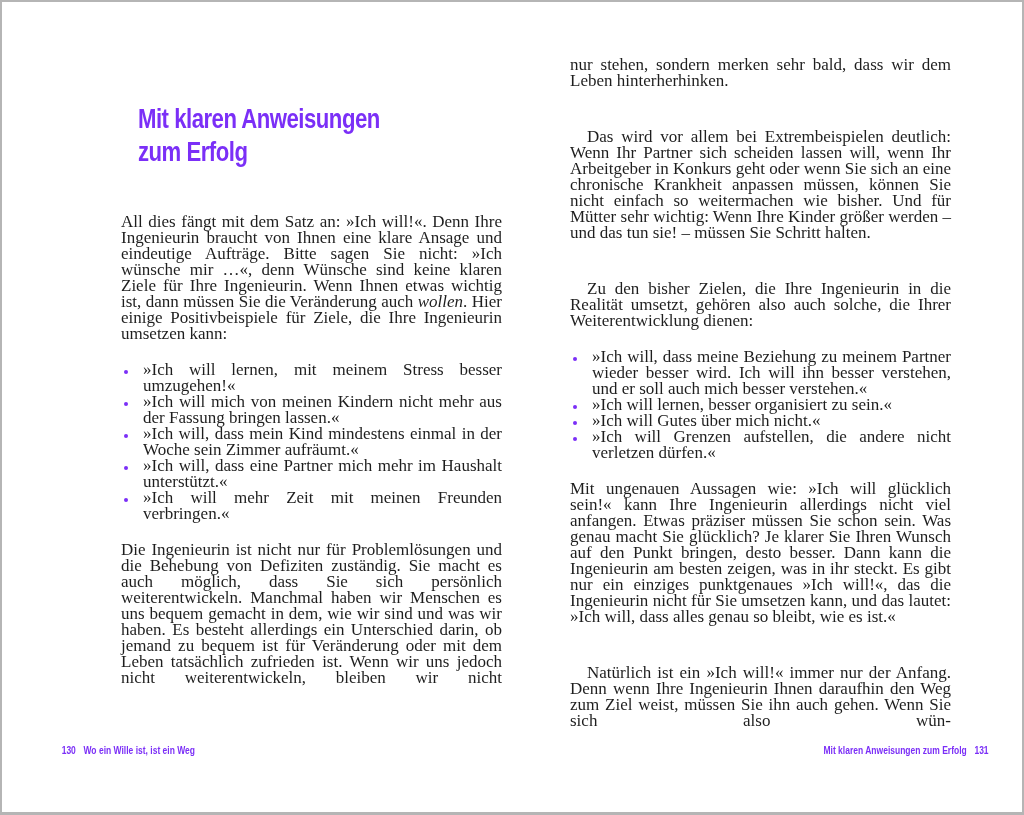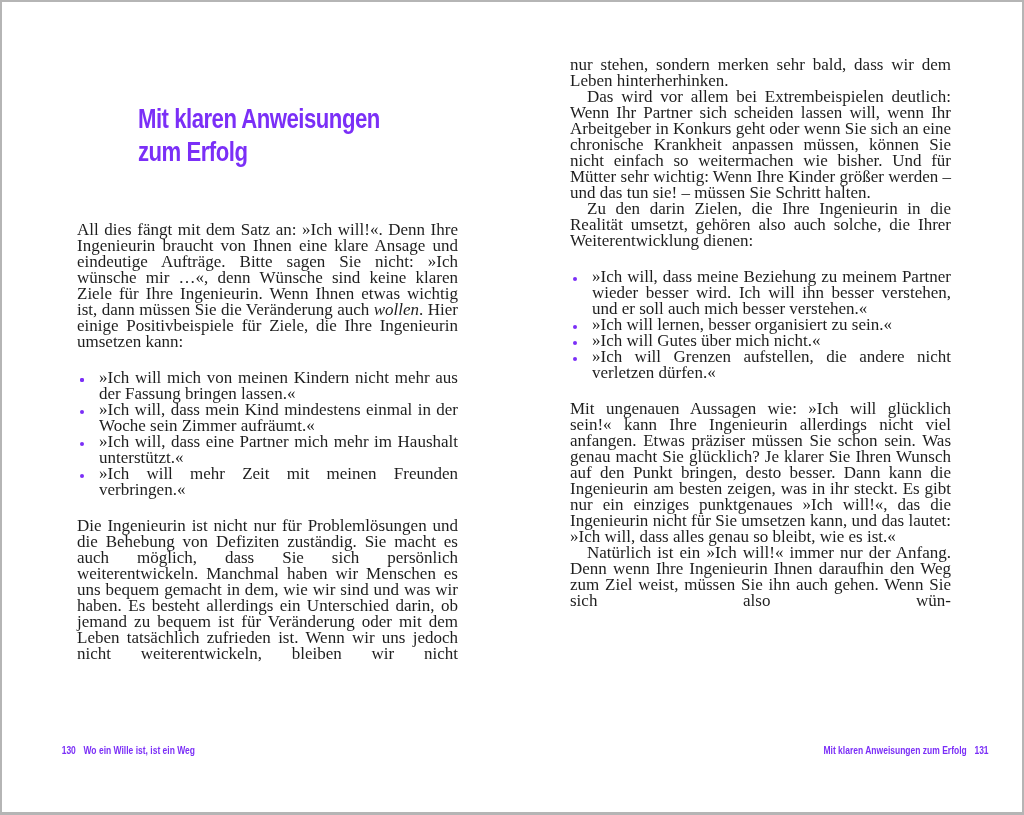"Das wird vor allem bei" .para.indent { margin-top: none -> 40px }
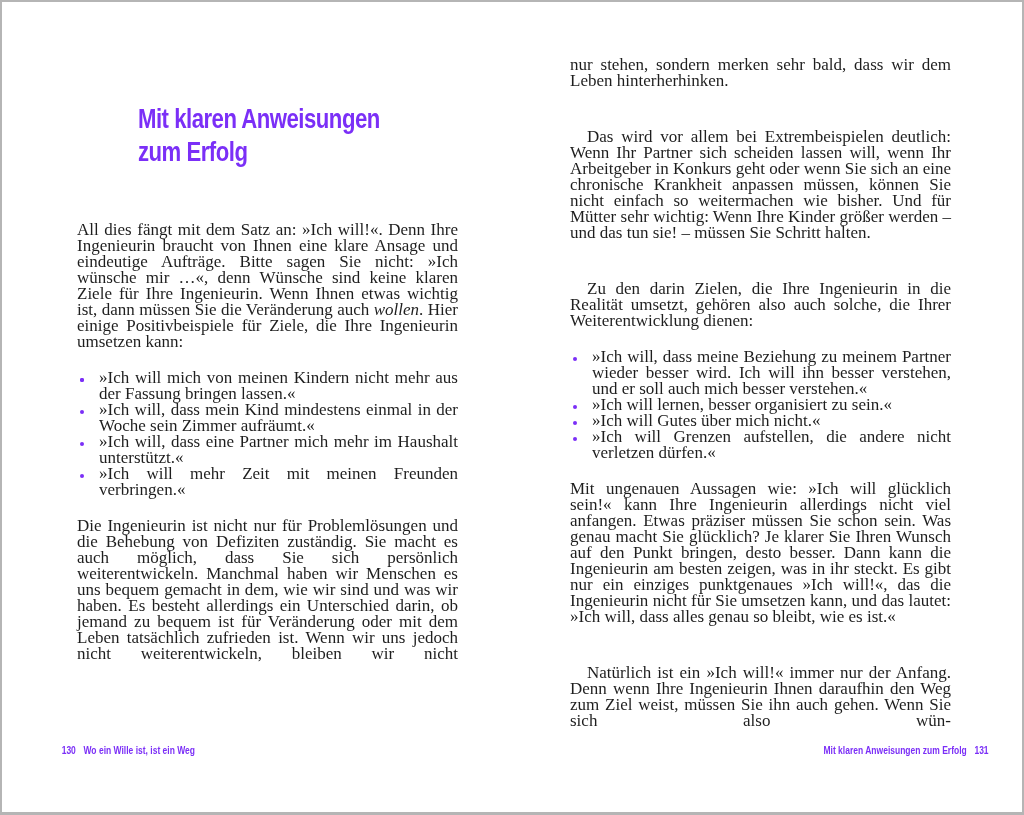"All dies fängt mit dem" div.textblock { margin-left: none -> 44px; top: 220px -> 212px }
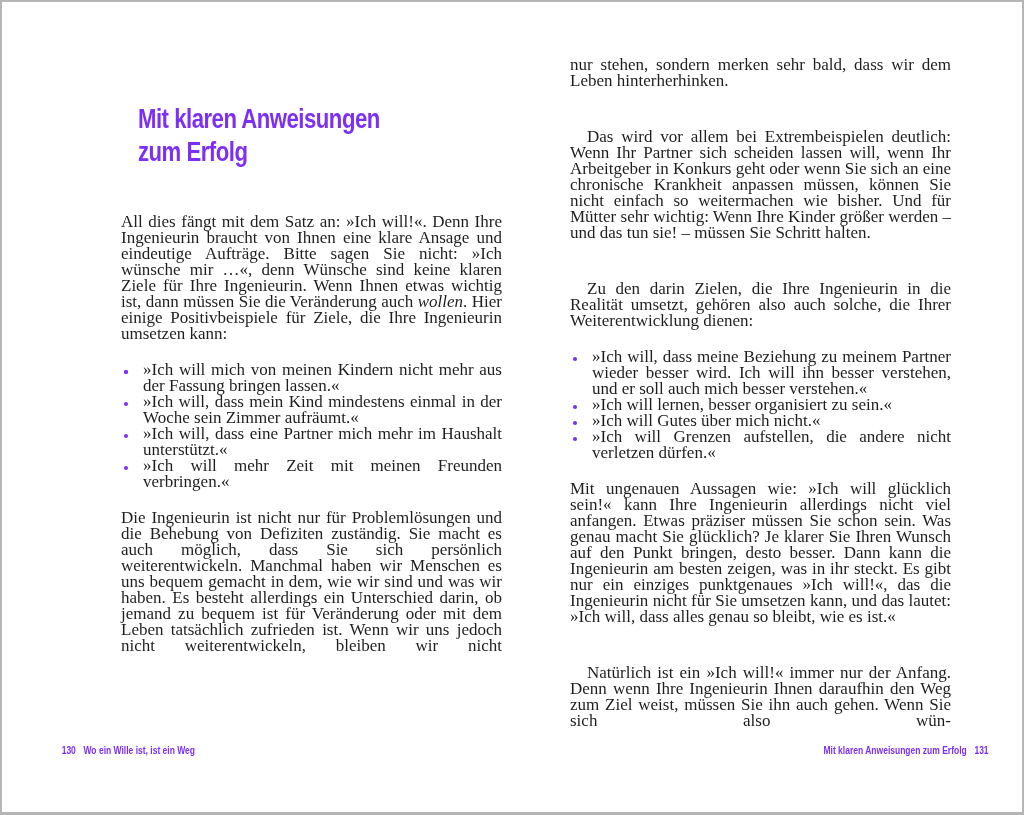"Zu den darin Zielen, die" p.para { text: darin -> bisher }
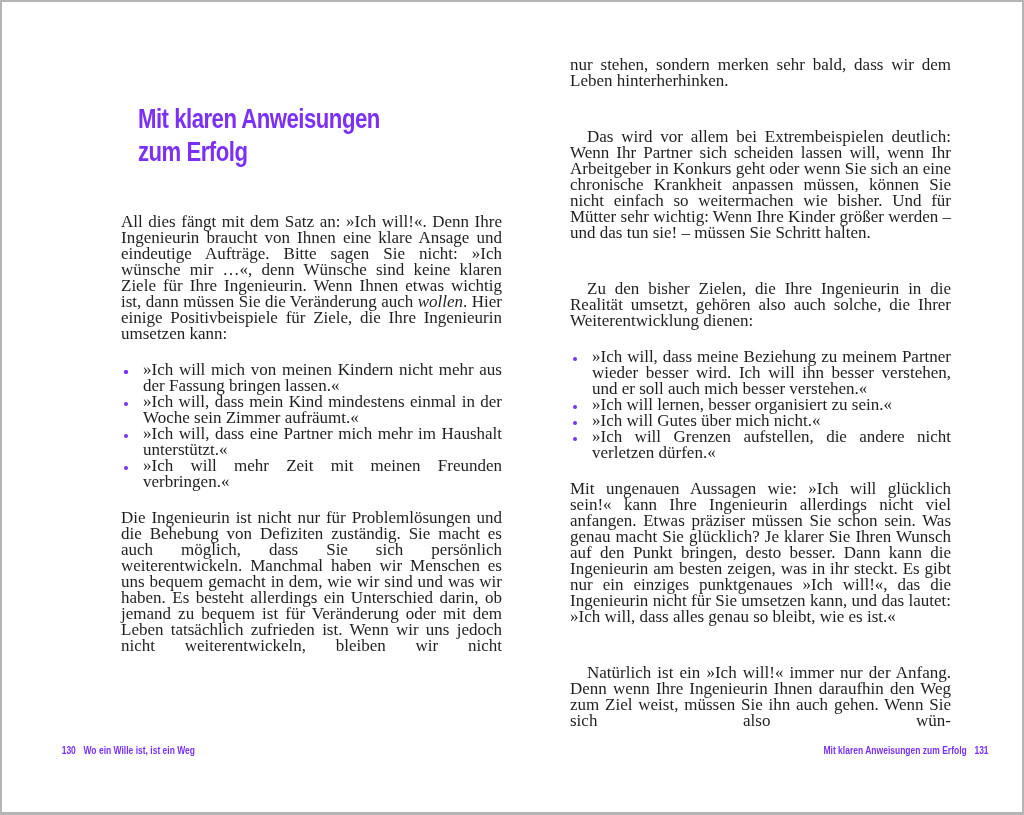"»Ich will lernen, mit meinem" span { html: none -> <span>»Ich will lernen, mit meinem Stress besser umzugehen!«</span> }
